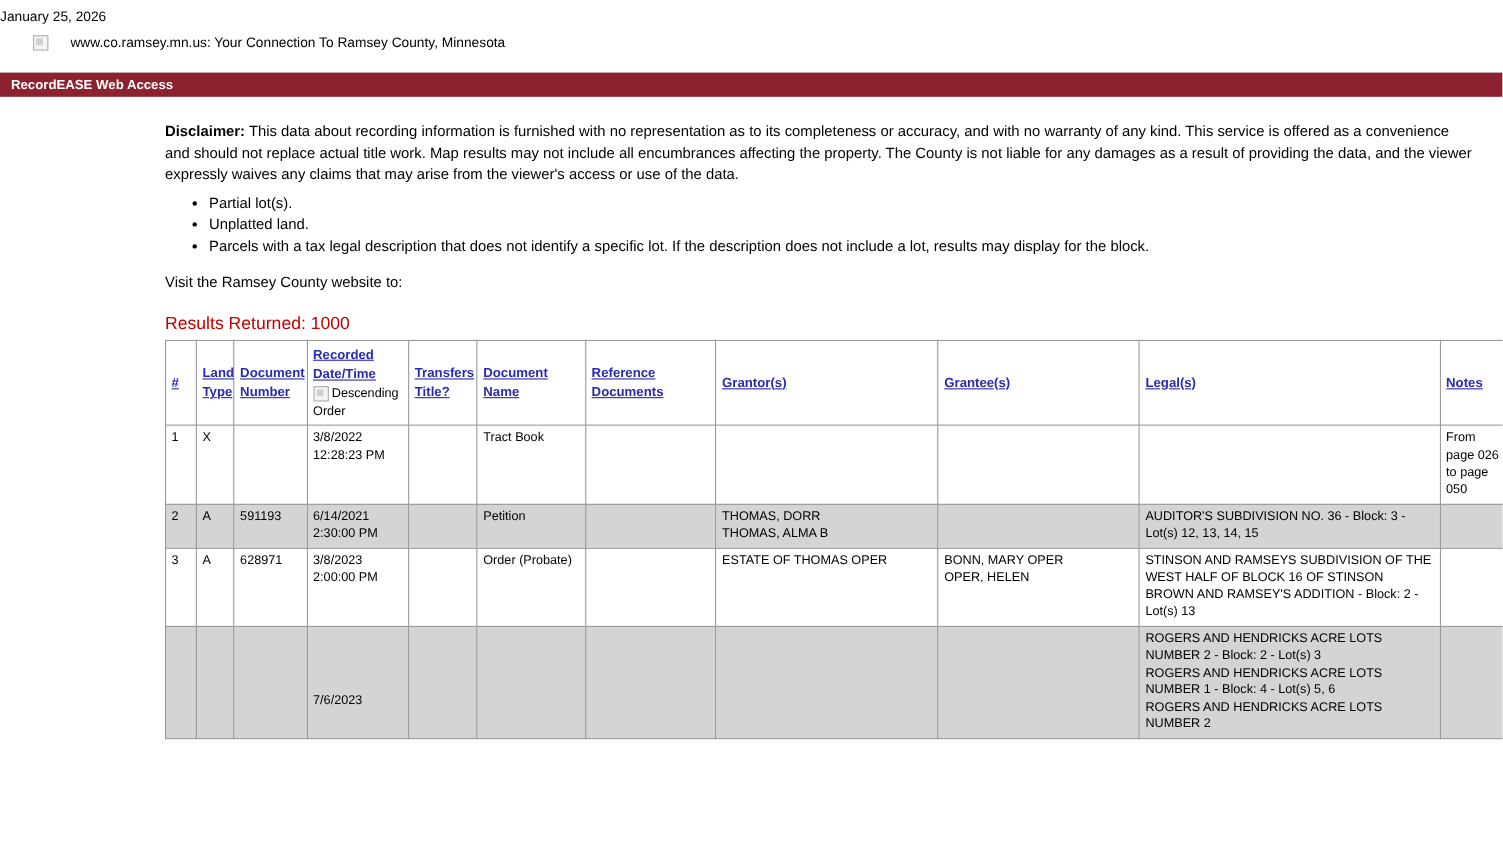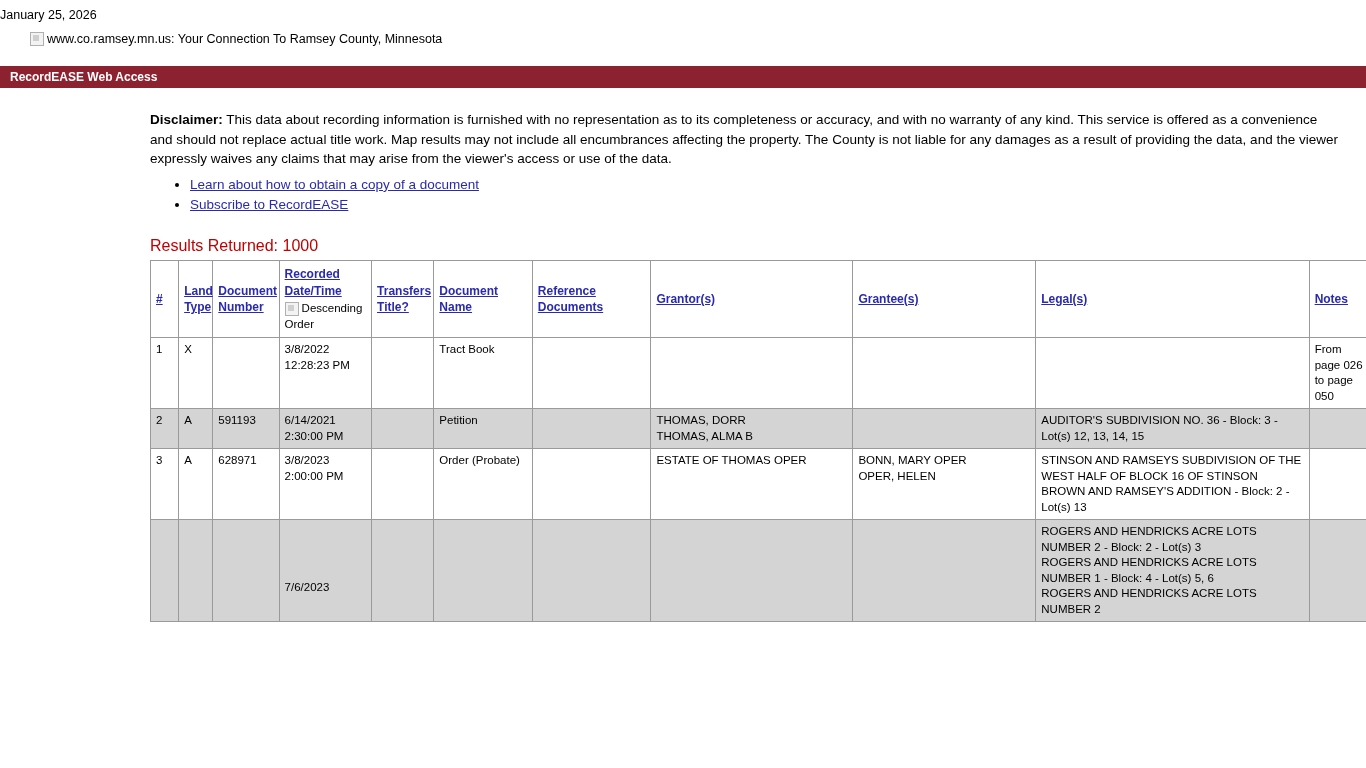"www.co.ramsey.mn.us: Your Connection To" .logo-row { gap: 3px -> 20px }
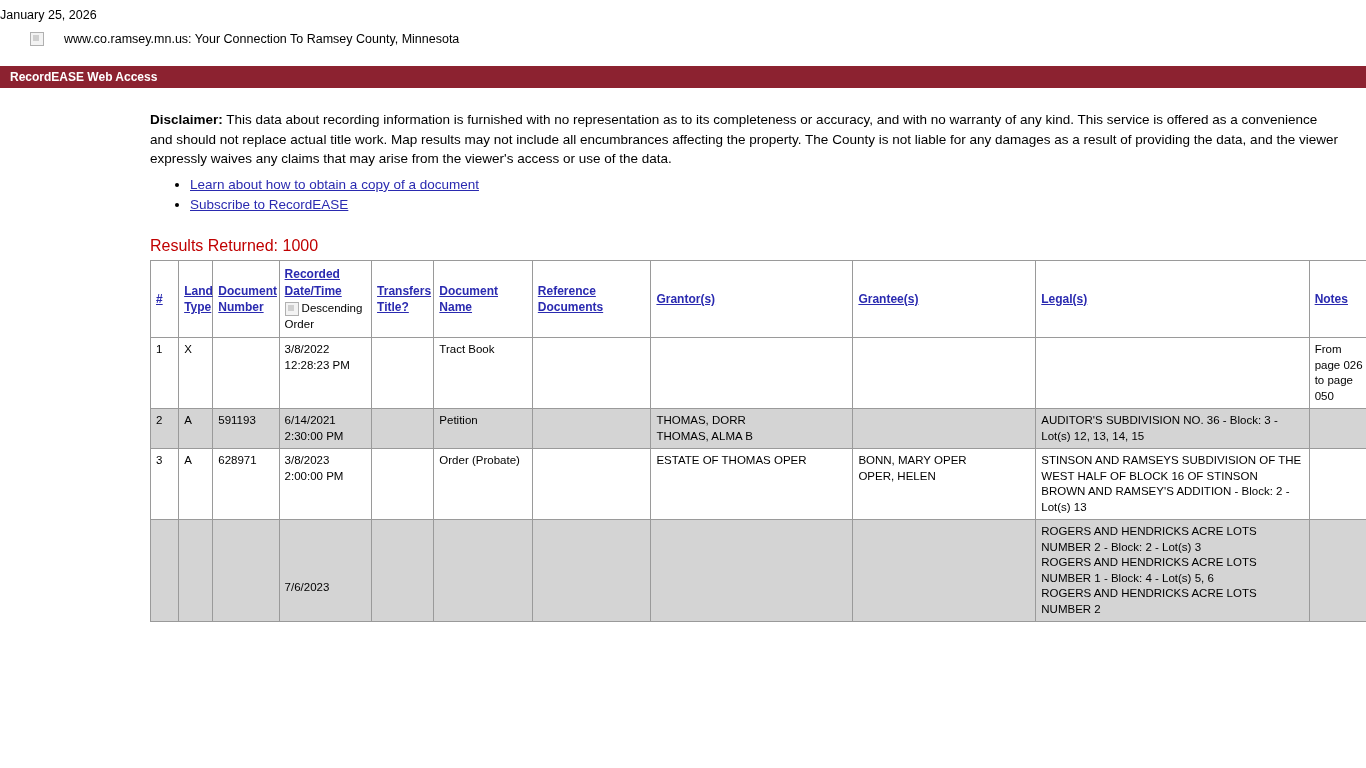"Partial lot(s)." ul.bullets { html: none -> <ul> <li>Partial lot(s).</li> <li>Unplatted land.</li> <li>Parcels with a tax legal description that does not identify a specific lot. If the description does not include a lot, results may display for the block.</li> </ul> }
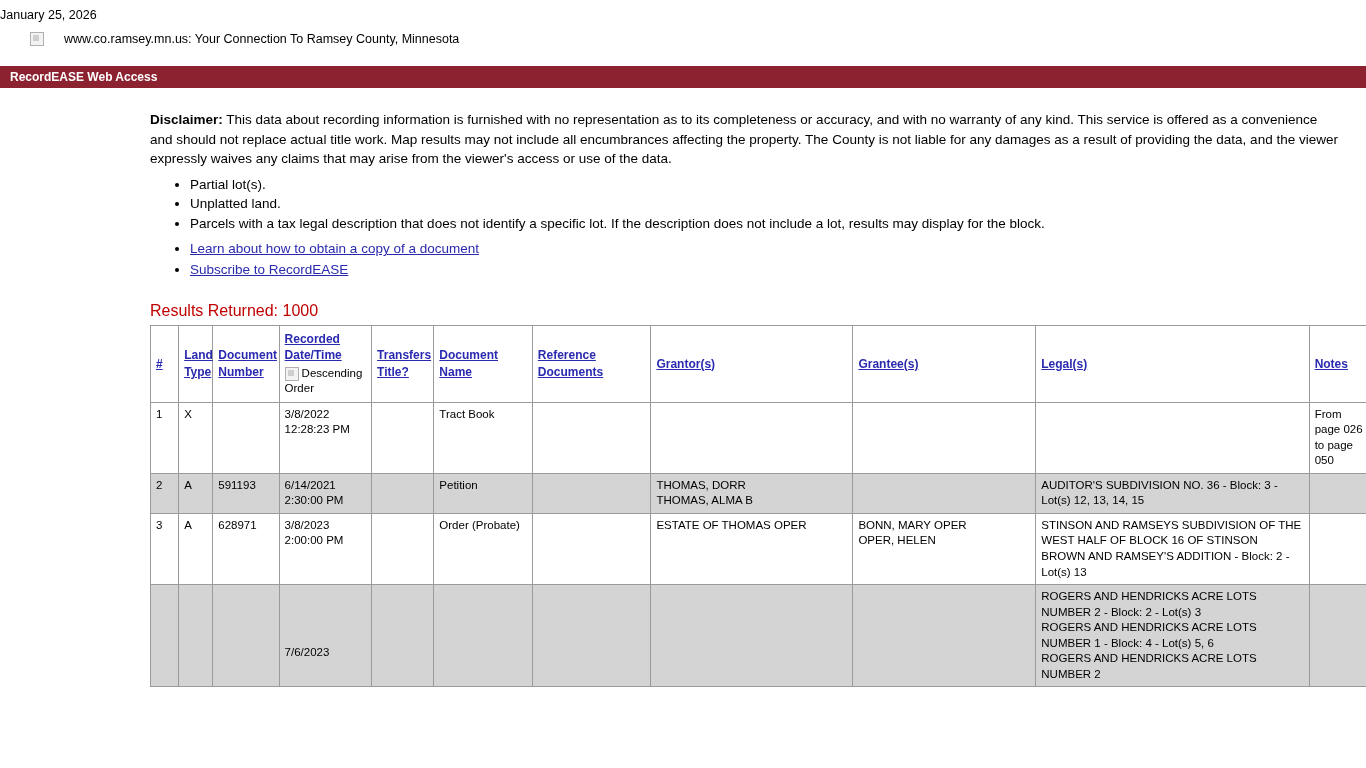"Visit the Ramsey County website" p.visit { html: none -> <p>Visit the Ramsey County website to:</p> }
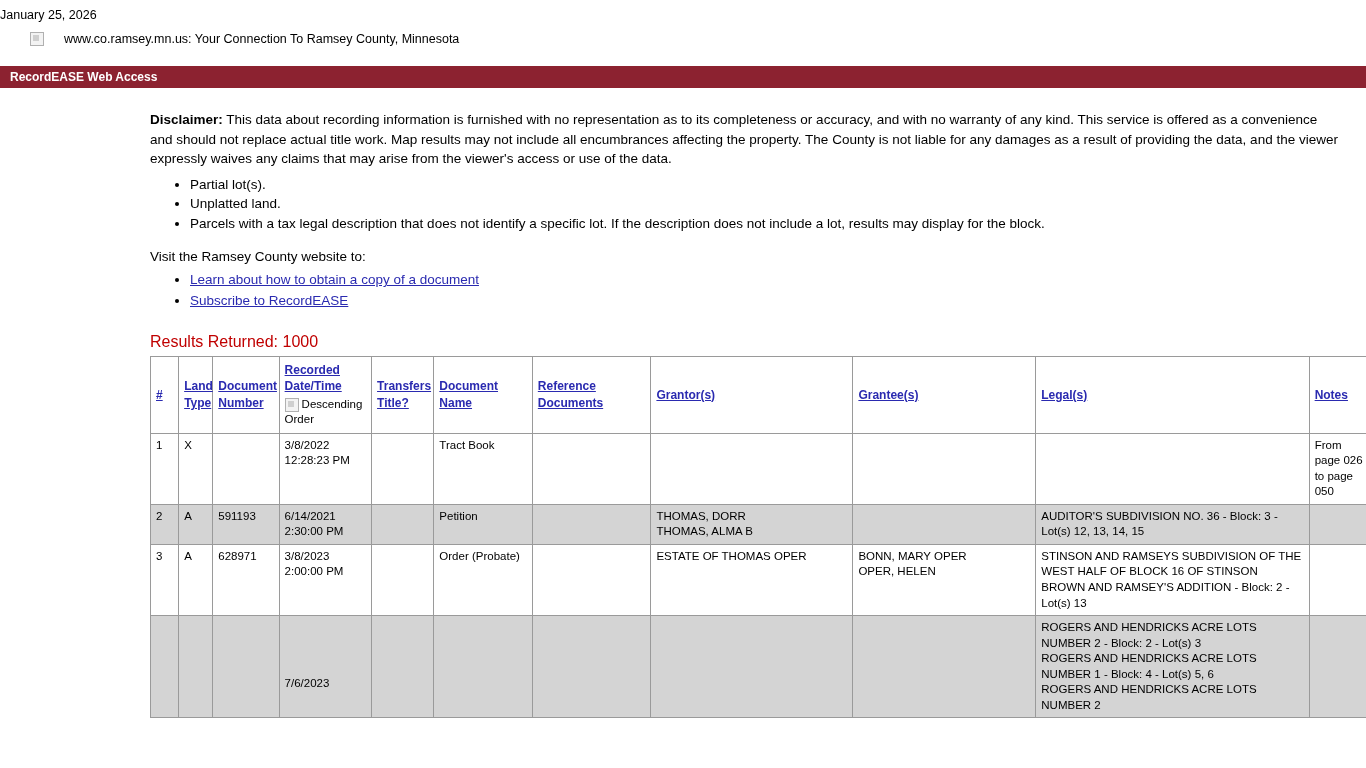"Learn about how to obtain" ul.links { html: <ul> <li><a>Learn about how to obtain a copy of a document</a></li> <li><a>Subscribe to RecordEASE</a></li> </ul> -> none }
